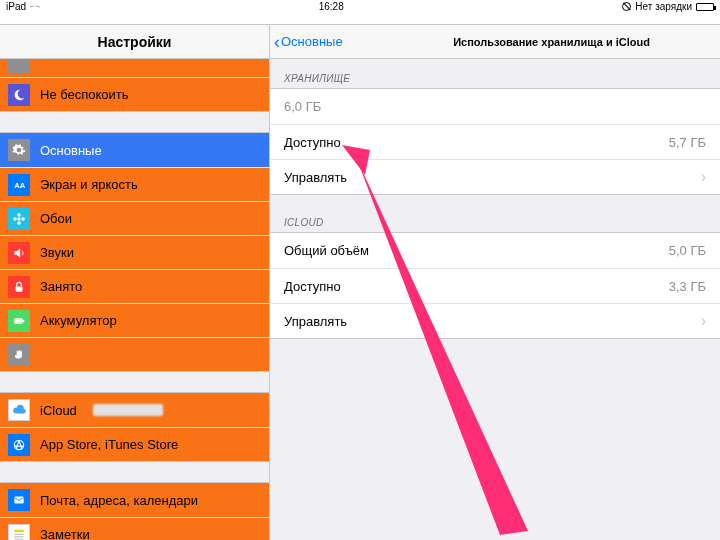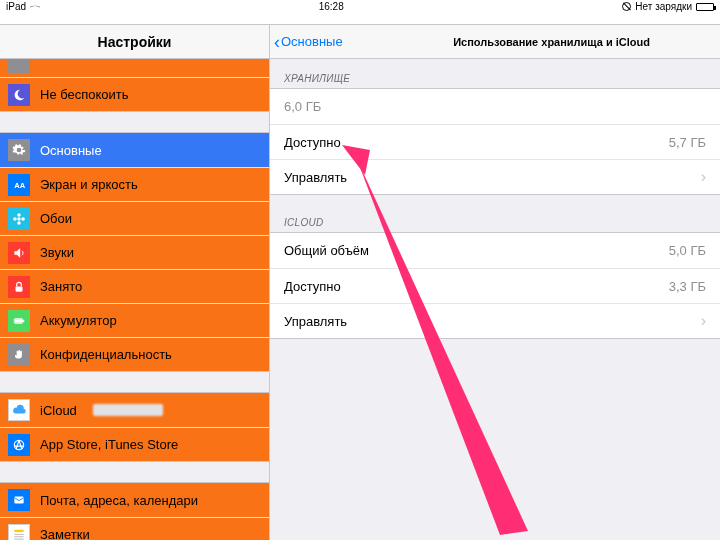"Конфиденциальность" span.sidebar-label { html: <span>Конфиденциальность</span> -> none }
